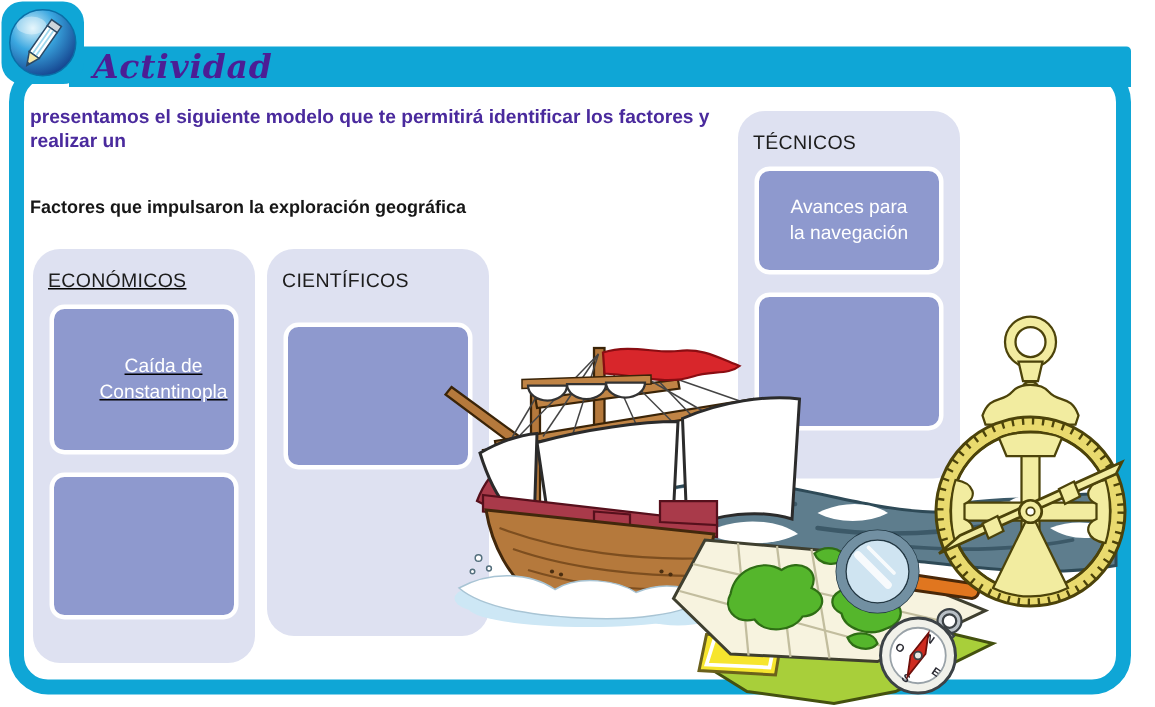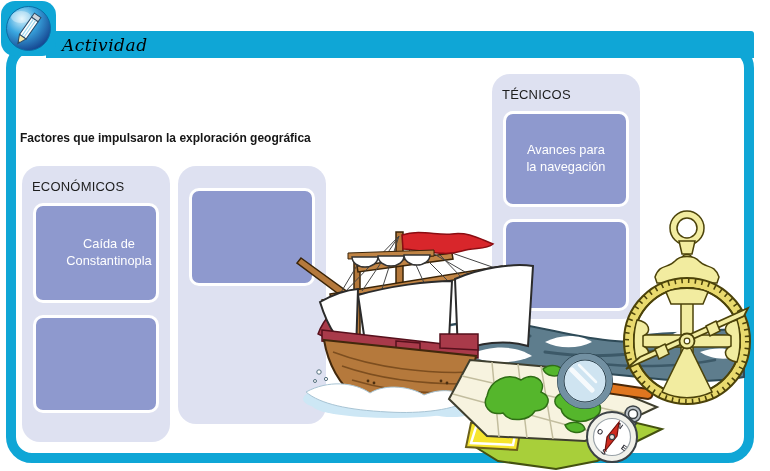"Actividad" .header-title { color: #000000 -> #4c1d95; font-size: 17px -> 22px; font-weight: normal -> bold }
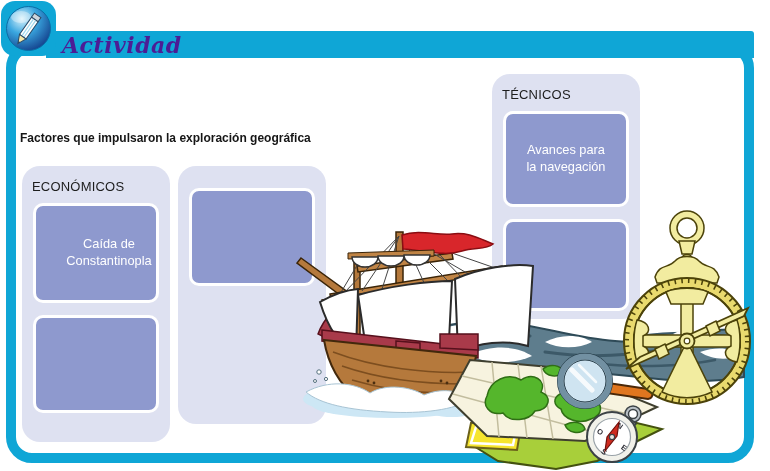"presentamos el siguiente modelo que" span { html: none -> <span>presentamos el siguiente modelo que te permitirá identificar los factores y realizar un</span> }
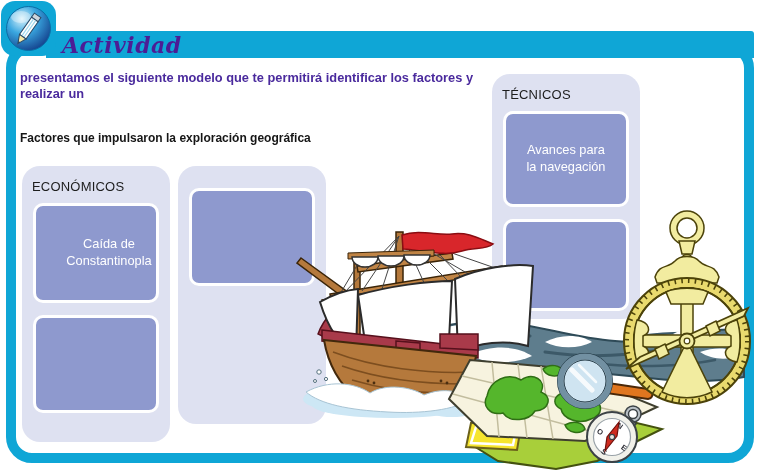"Avances para" .col-tecn .b1 { height: 96px -> 72px }
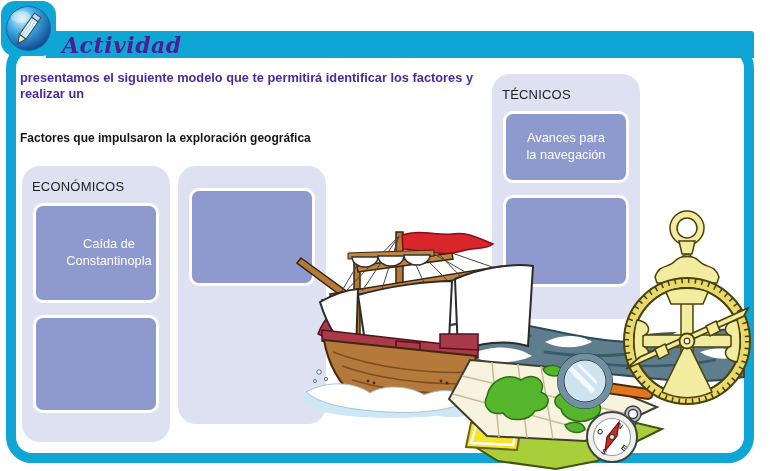"ECONÓMICOS" .col-econ { text-decoration: none -> underline }
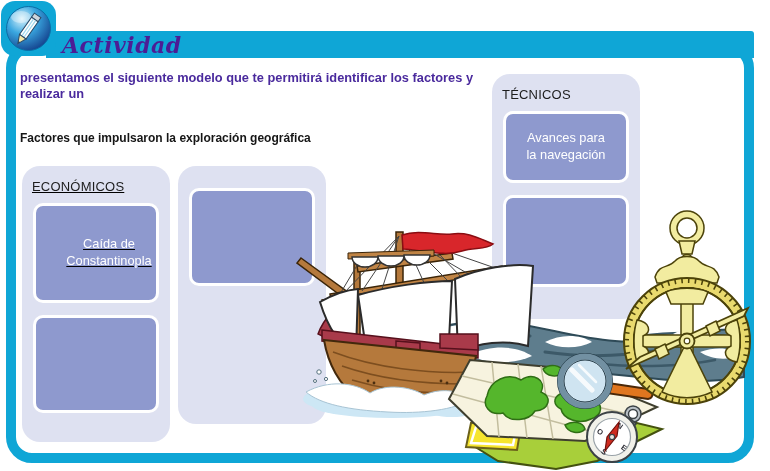"CIENTÍFICOS" div.col-title { html: none -> <div>CIENTÍFICOS</div> }
